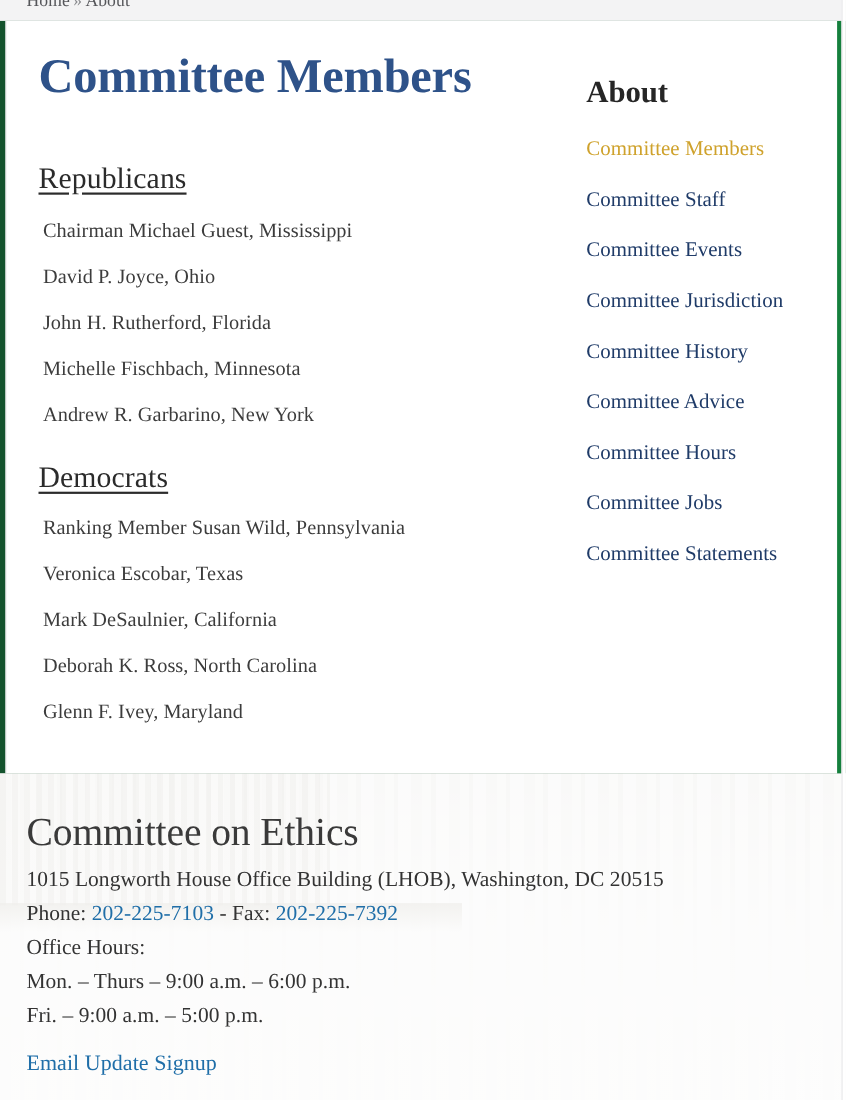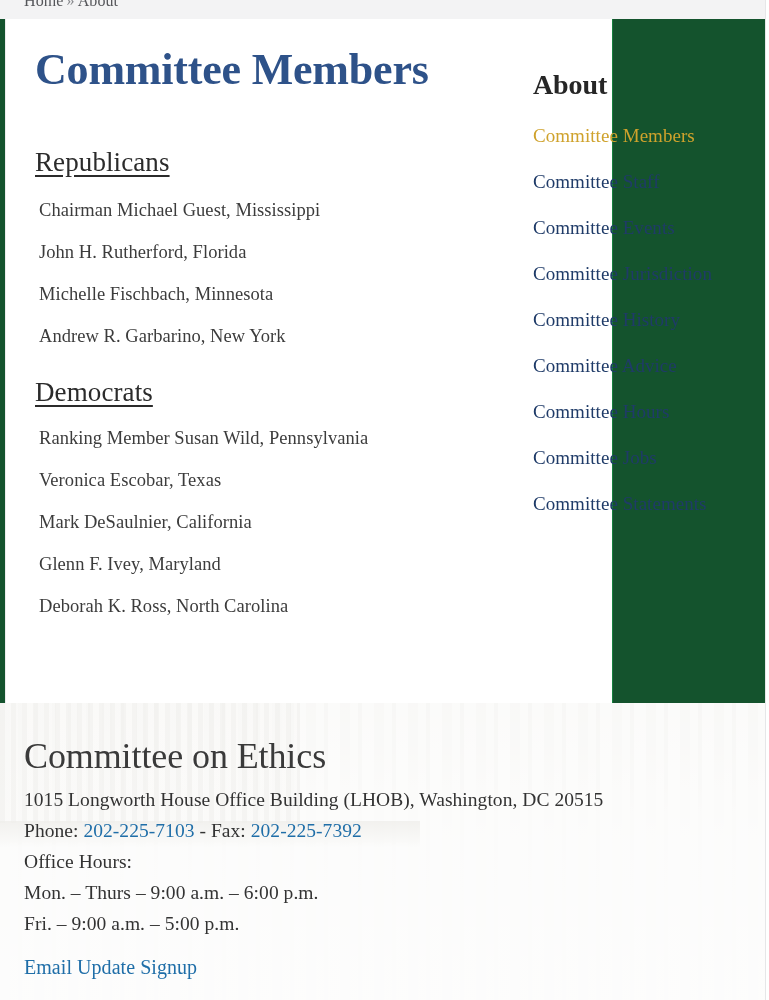"Committee Members" .content-card { border-right: 1px solid #15803d -> 4px solid #15803d; width: 608px -> 760px }
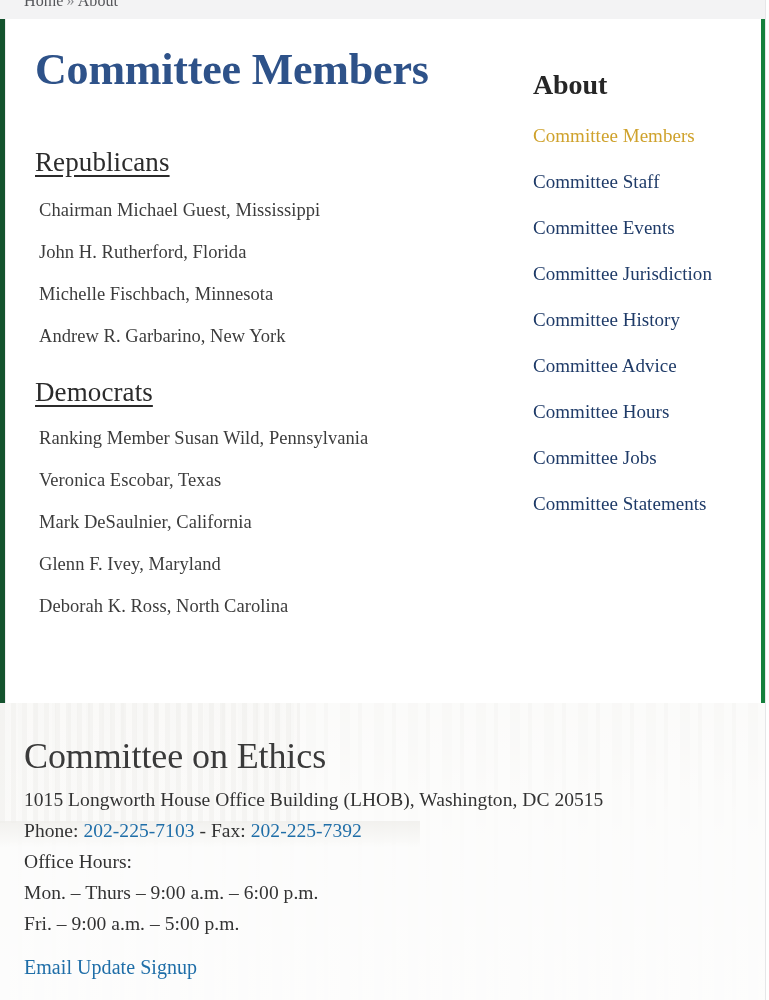"David P. Joyce, Ohio" li.member-item { html: none -> <li>David P. Joyce, Ohio</li> }
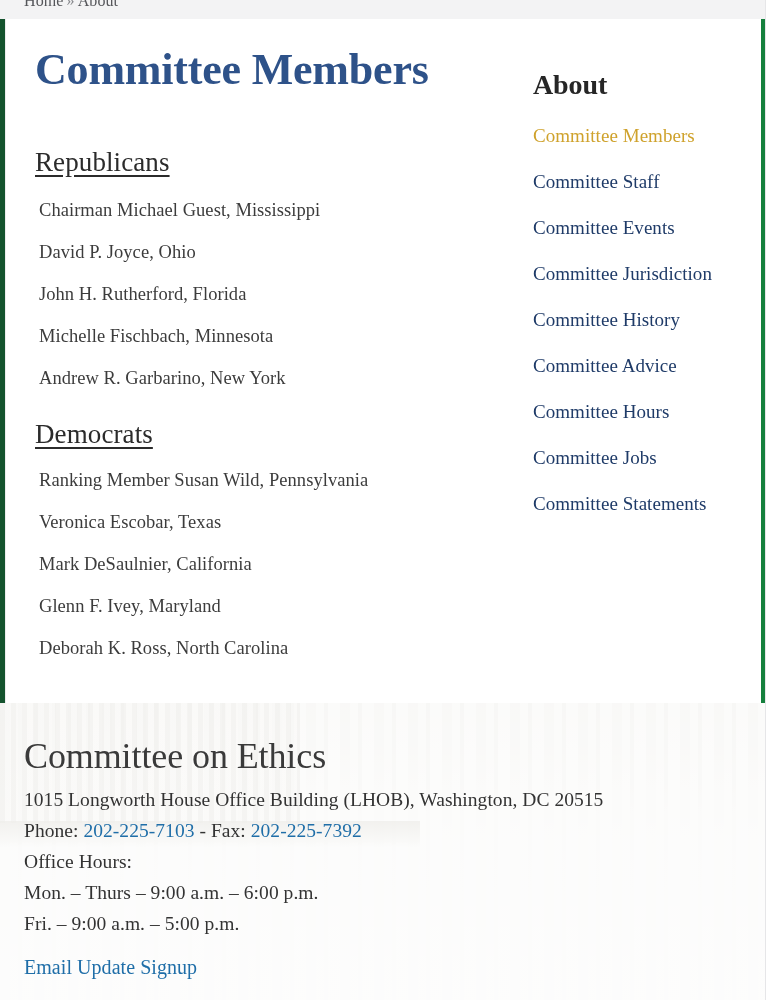"Glenn F. Ivey, Maryland" li.member-item { order: before "Deborah K. Ross, North Carolina" -> after "Deborah K. Ross, North Carolina" }
